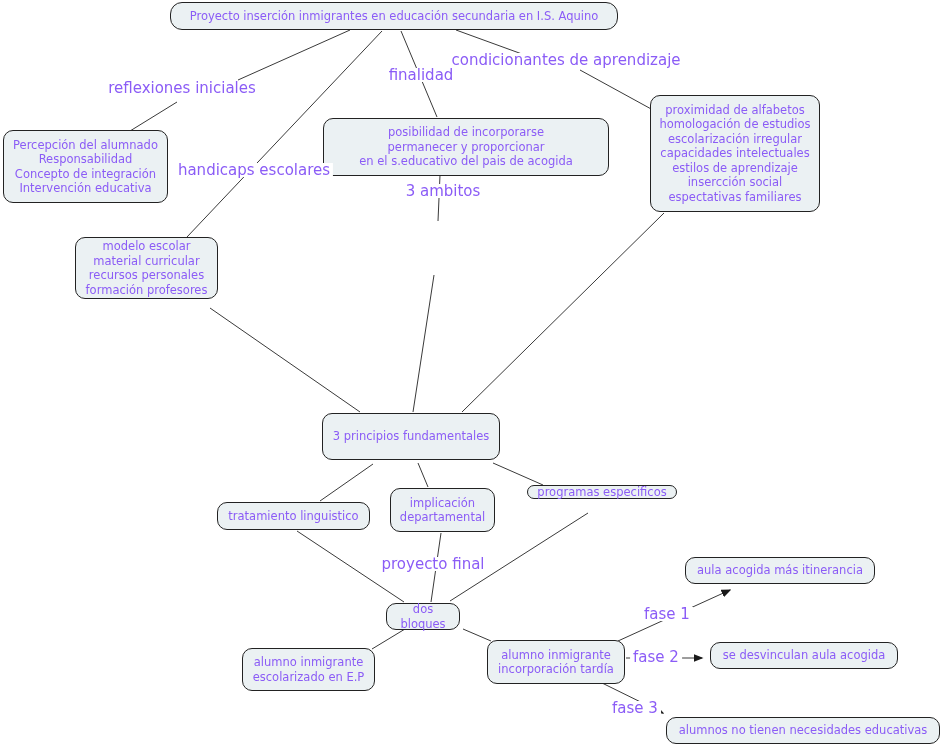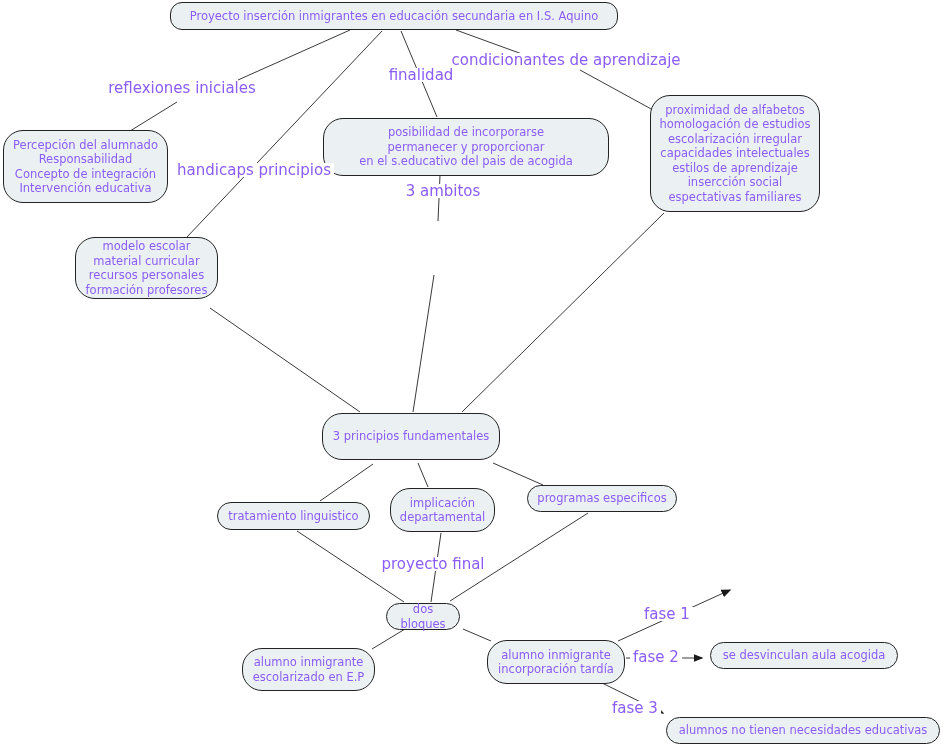"proximidad de alfabetos" .node { border-radius: 20px -> 10px }
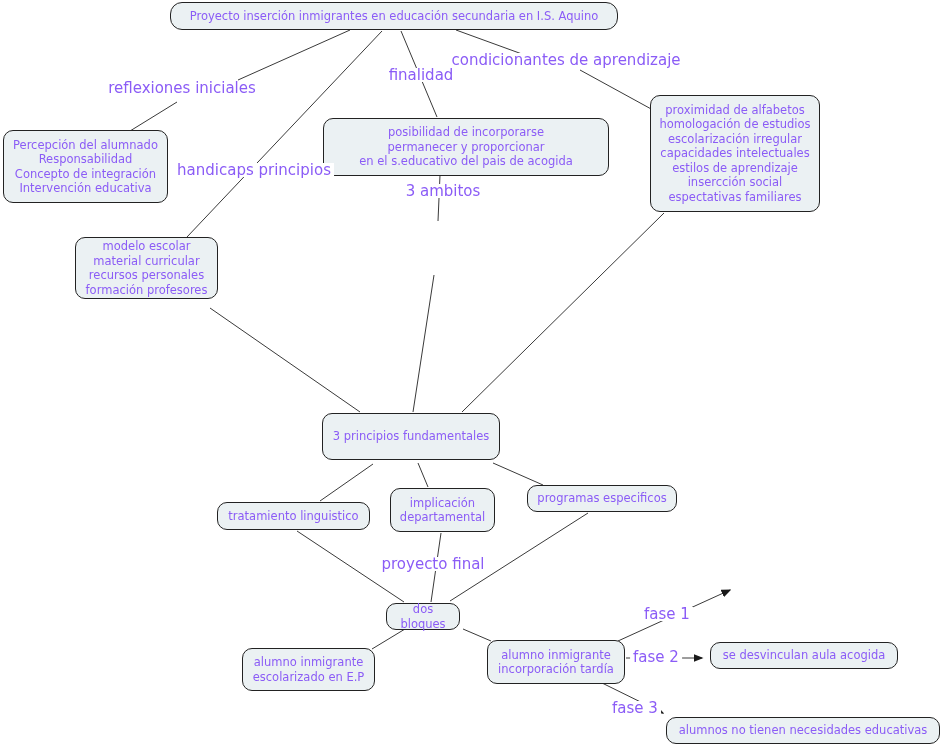"handicaps principios" div.edge-label { text: principios -> escolares }
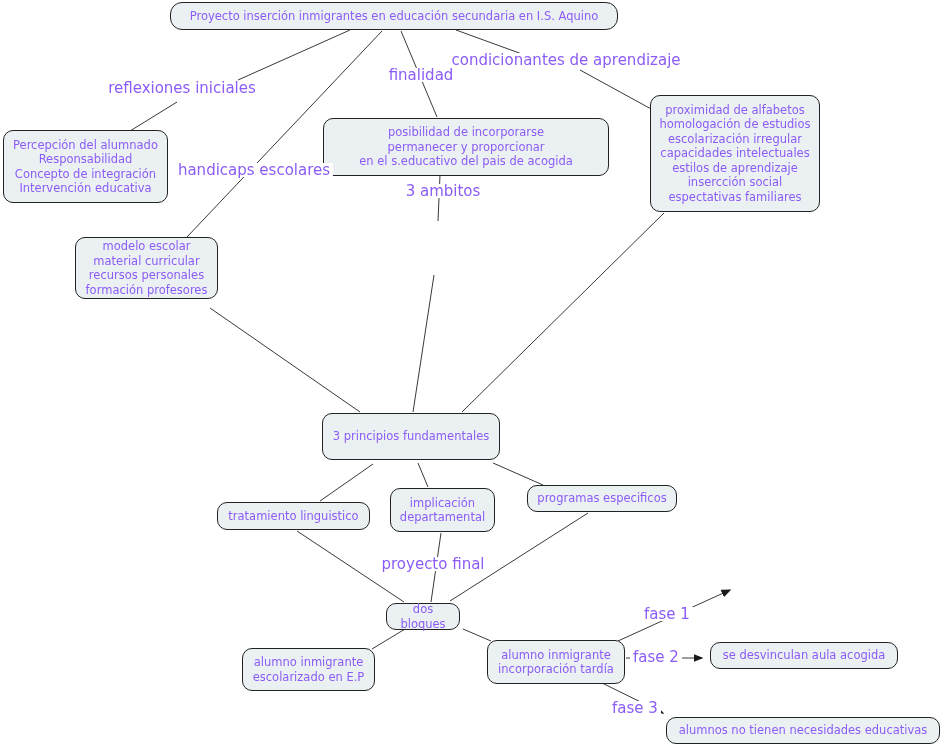"programas especificos" div.node { height: 27px -> 14px }
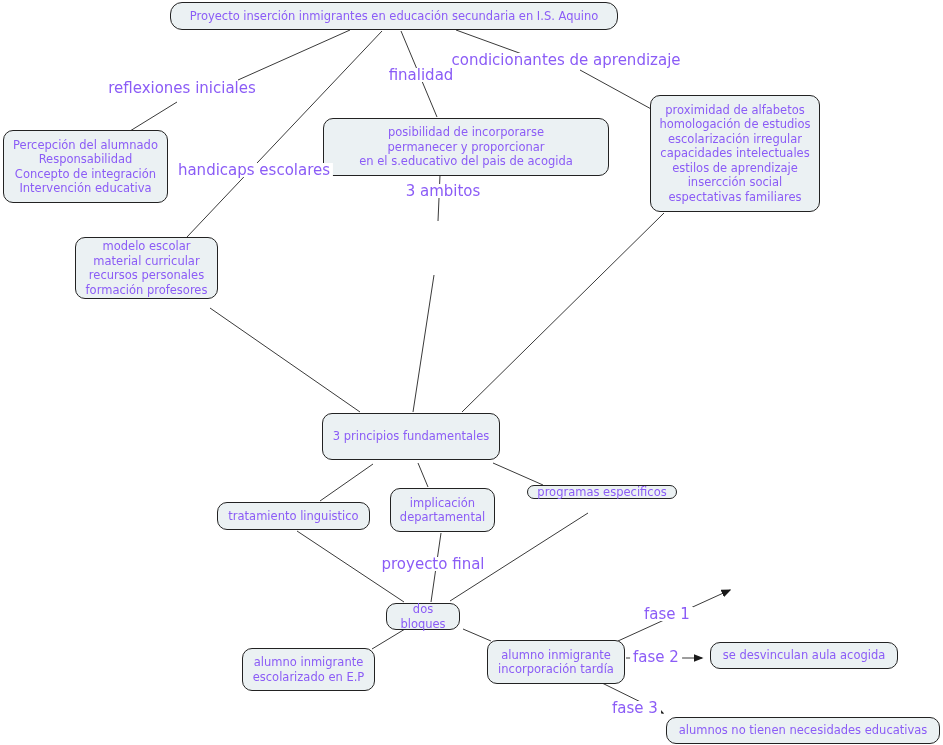"aula acogida más itinerancia" div.node { html: none -> <div>aula acogida más itinerancia</div> }
